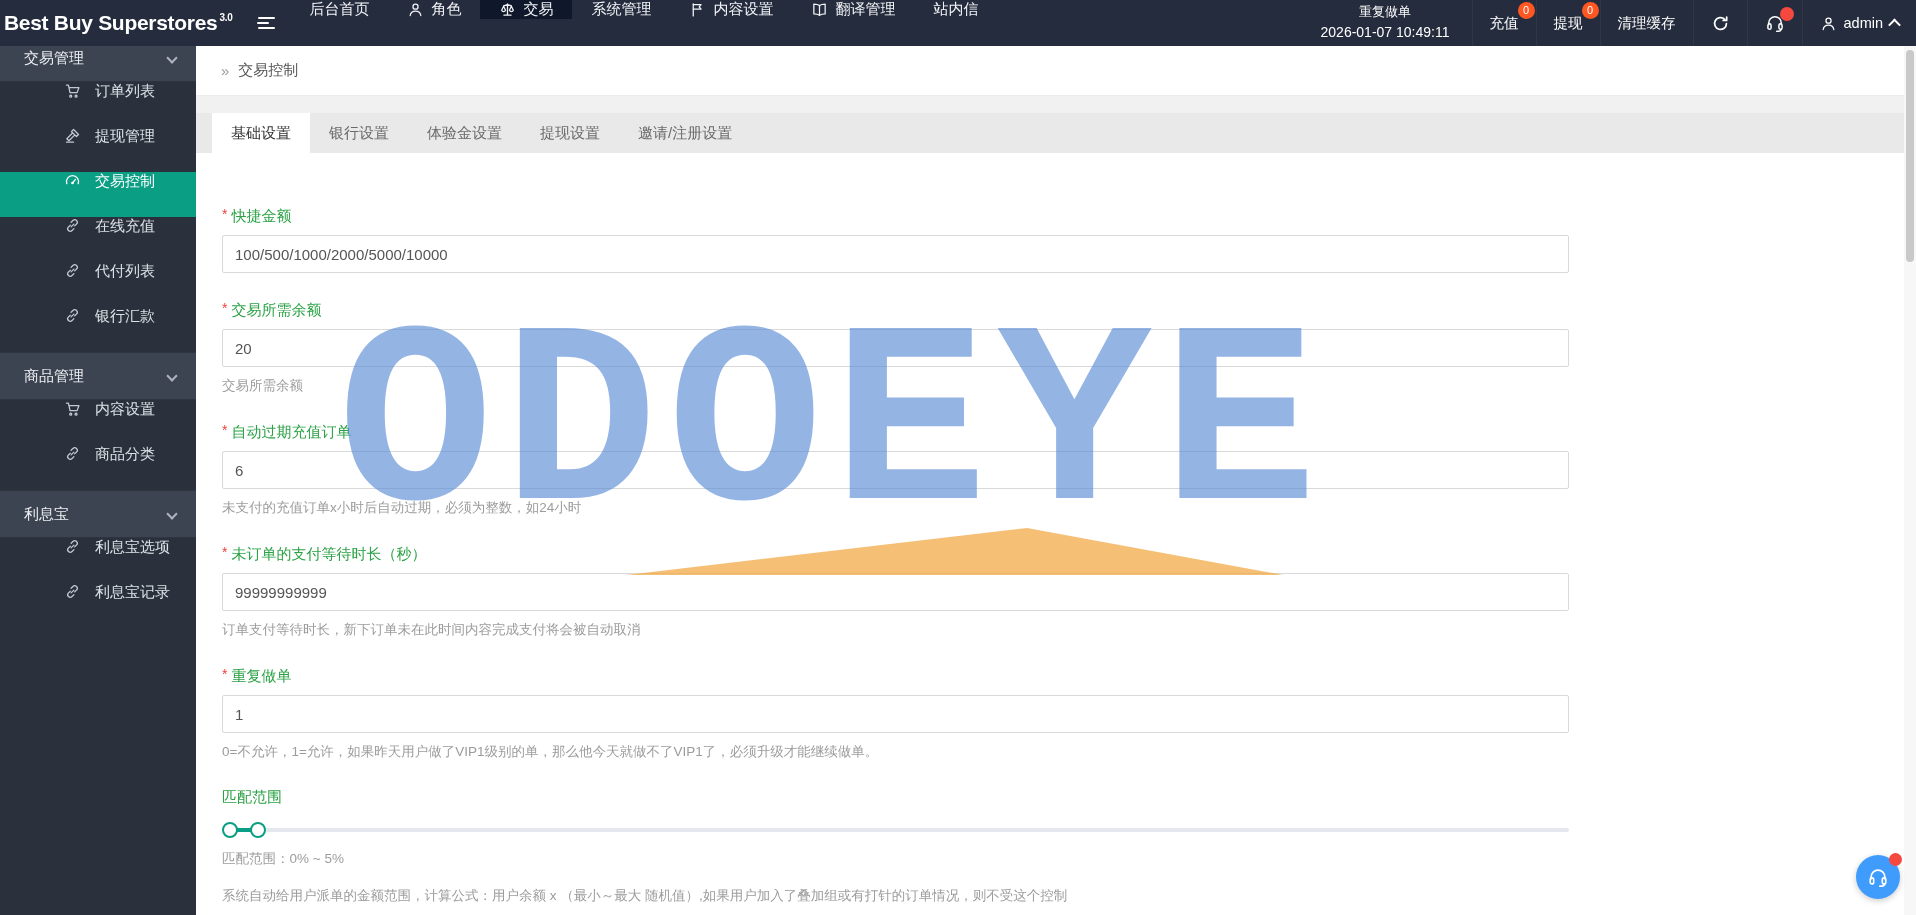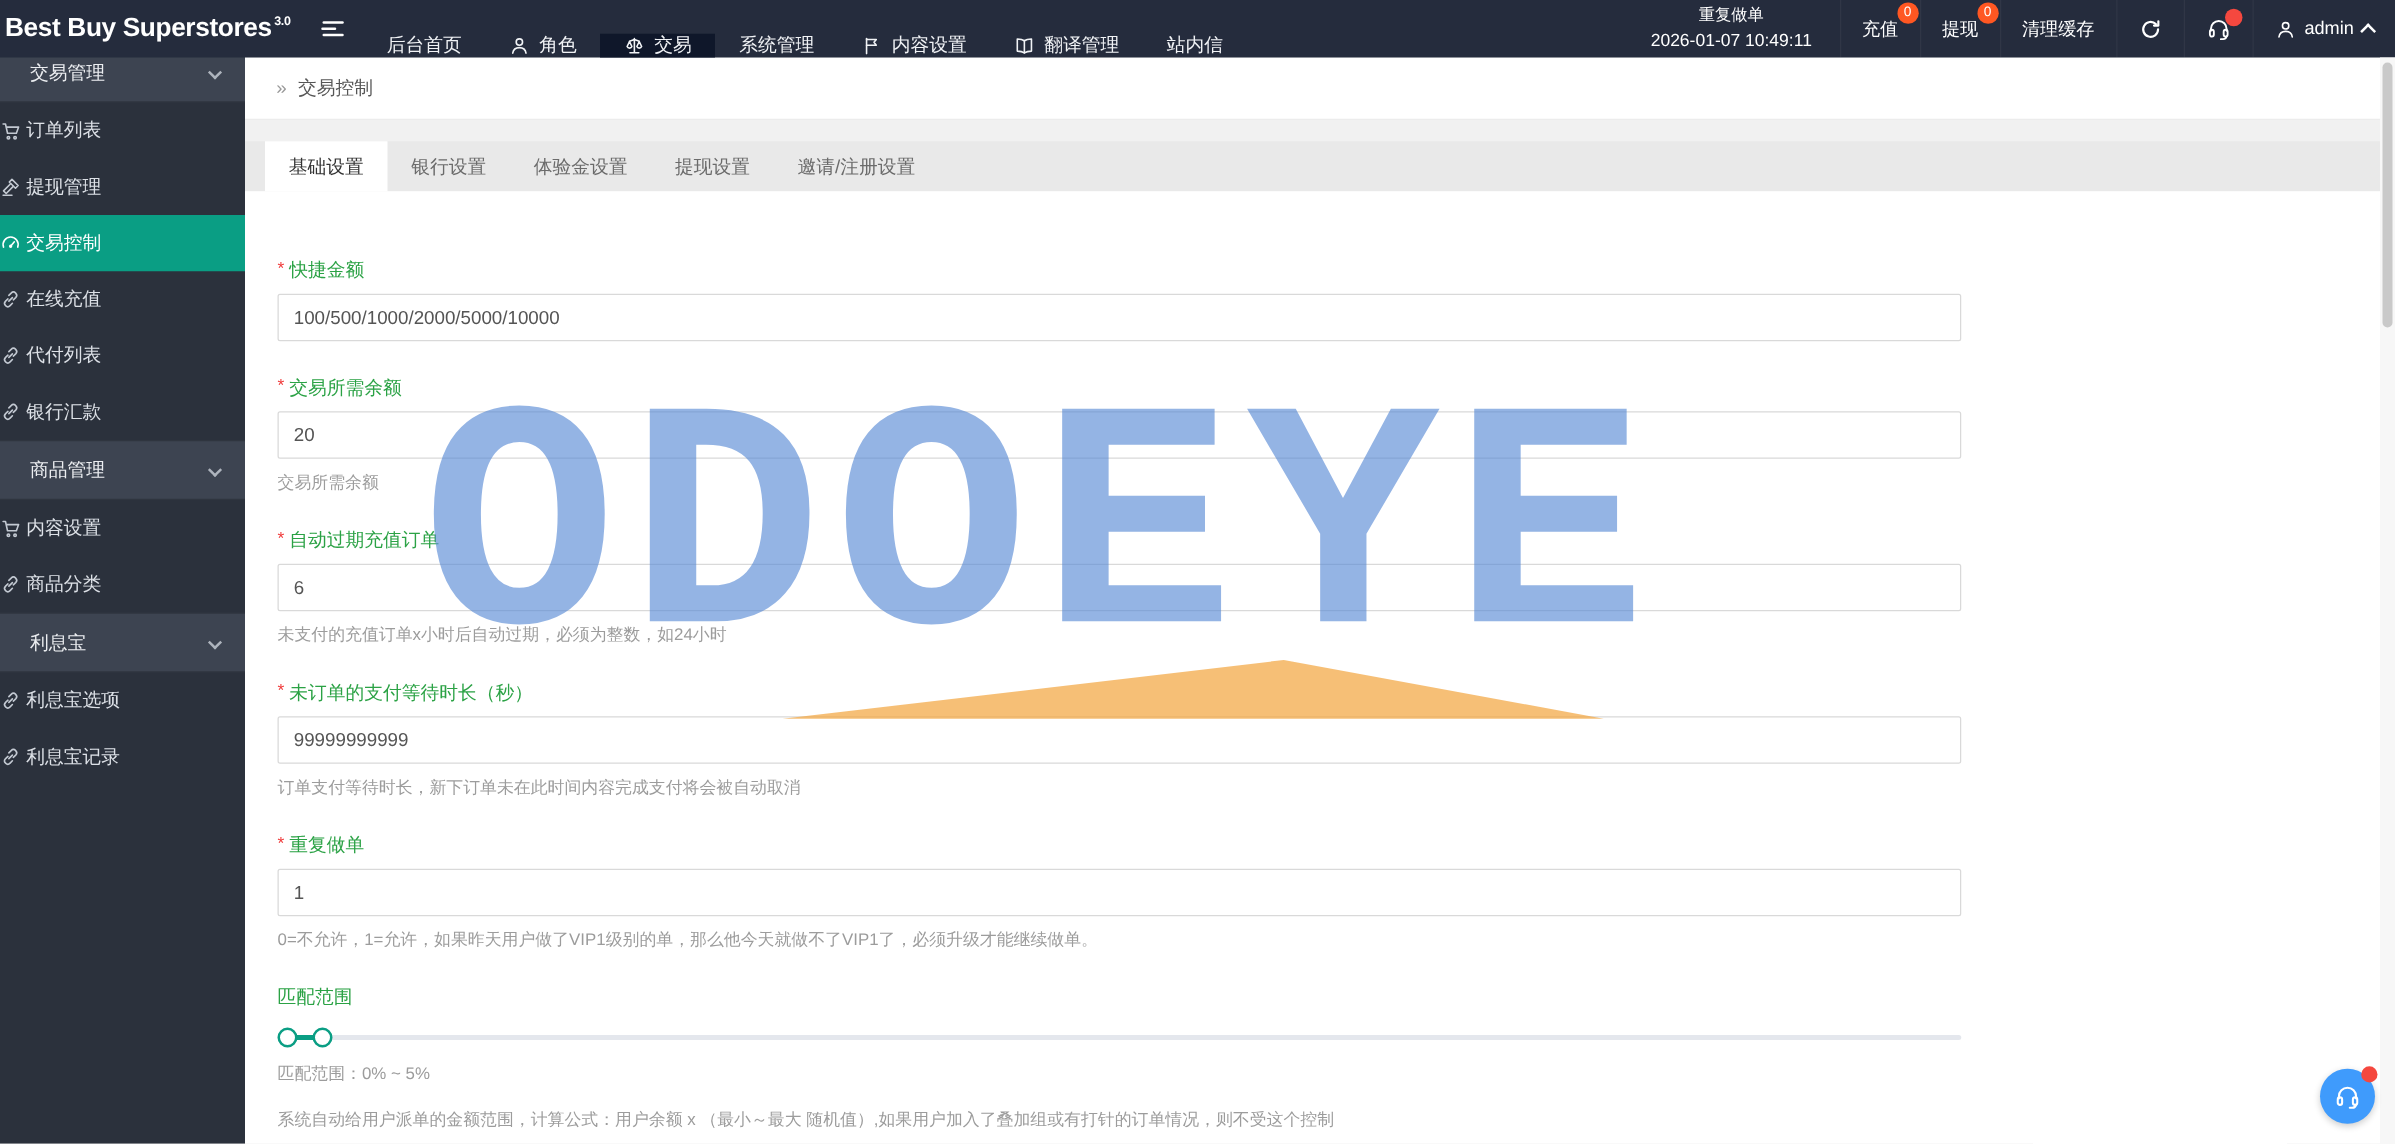"后台首页" .nav { align-items: flex-end -> flex-start }
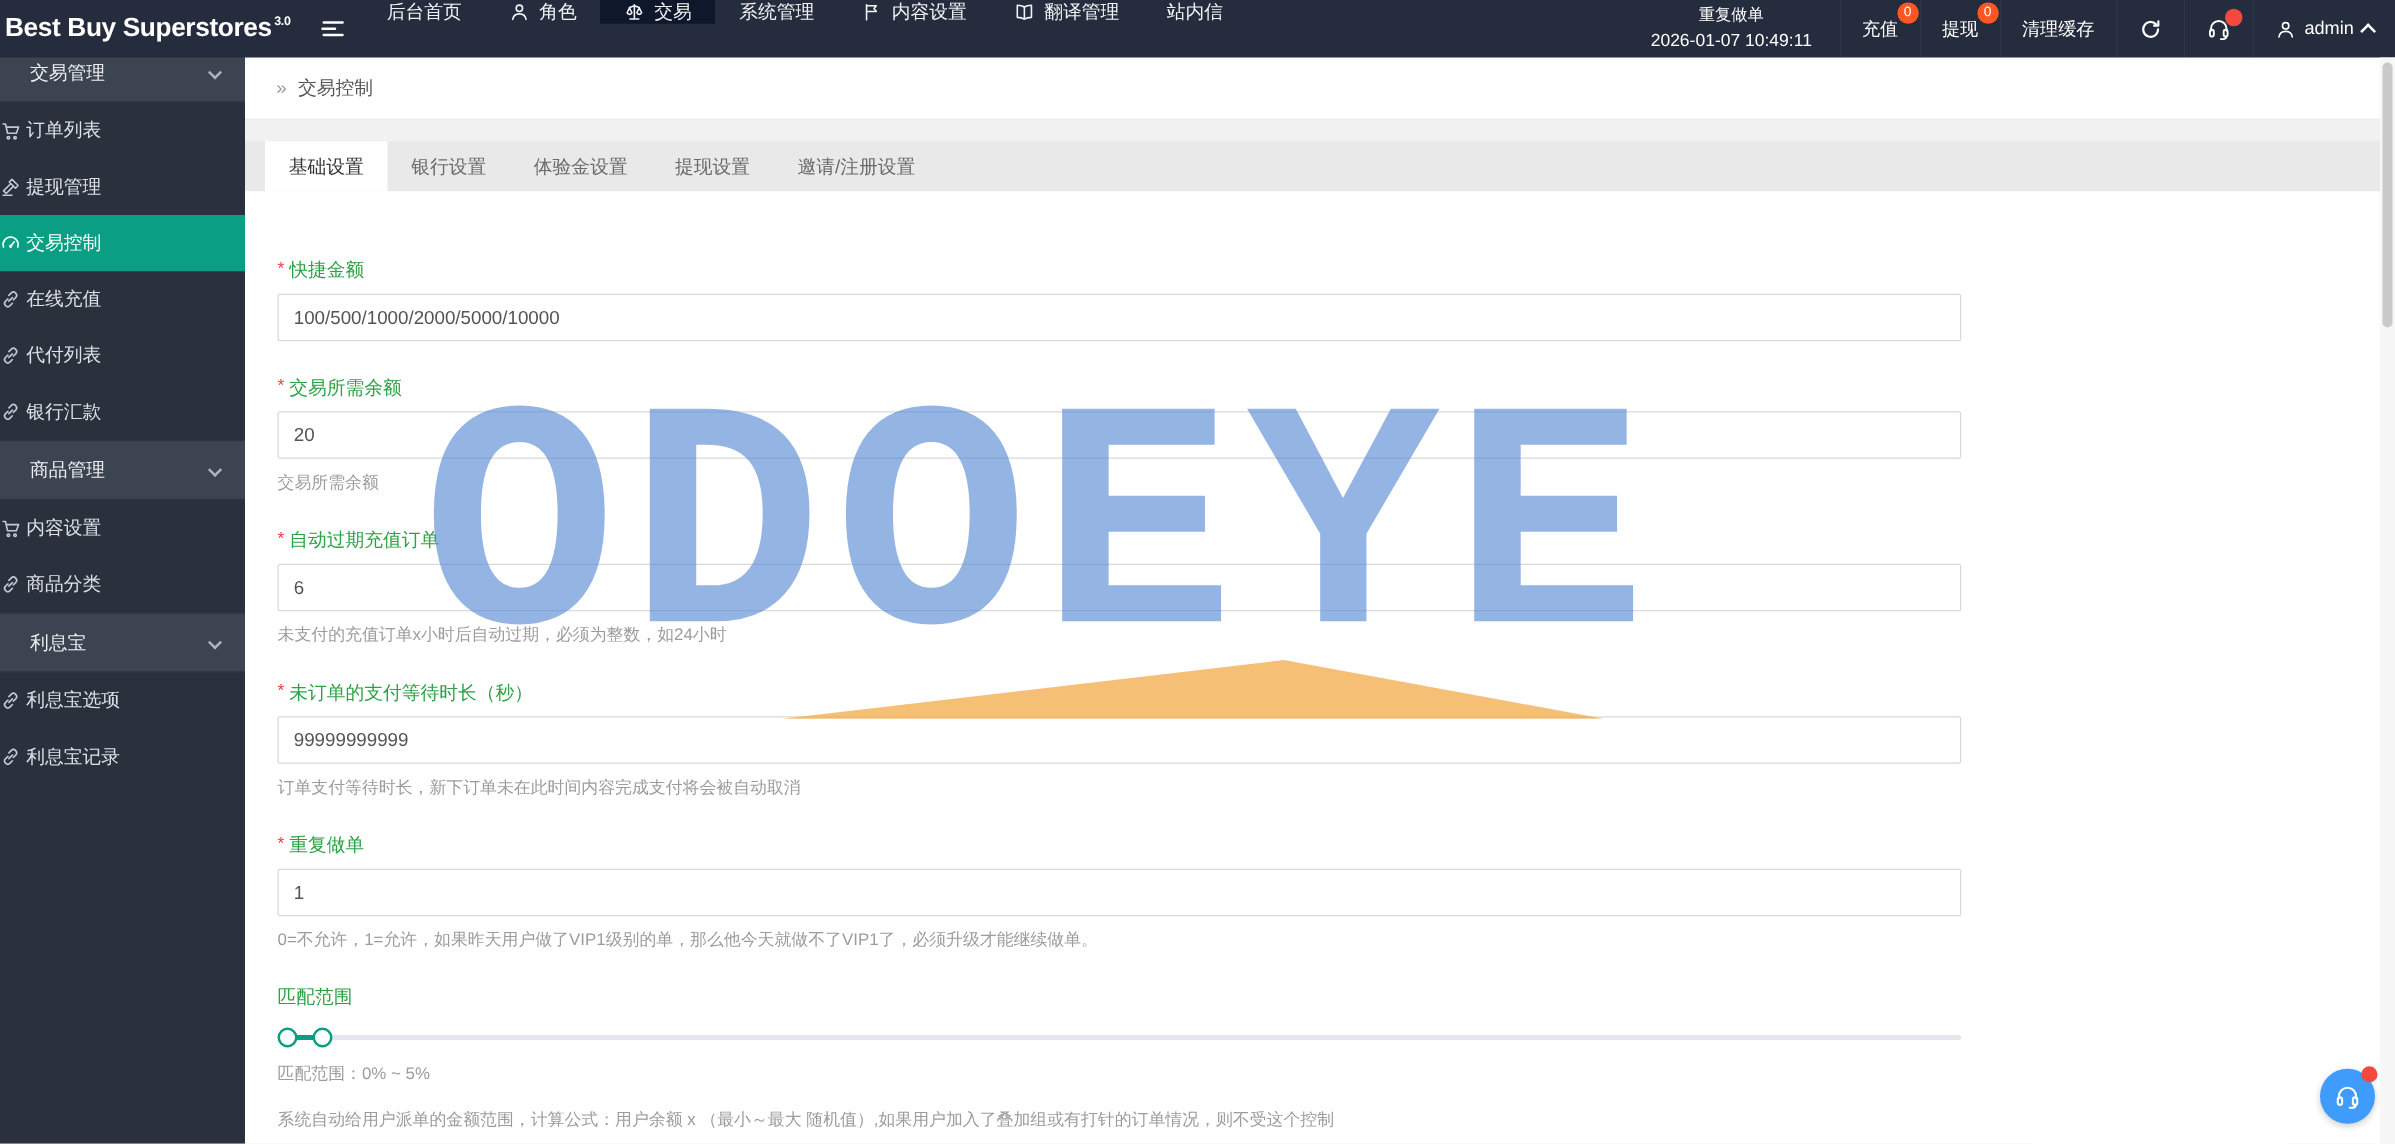"订单列表" .side-item { align-items: center -> none; gap: 4px -> 14px; padding-left: none -> 64px }
